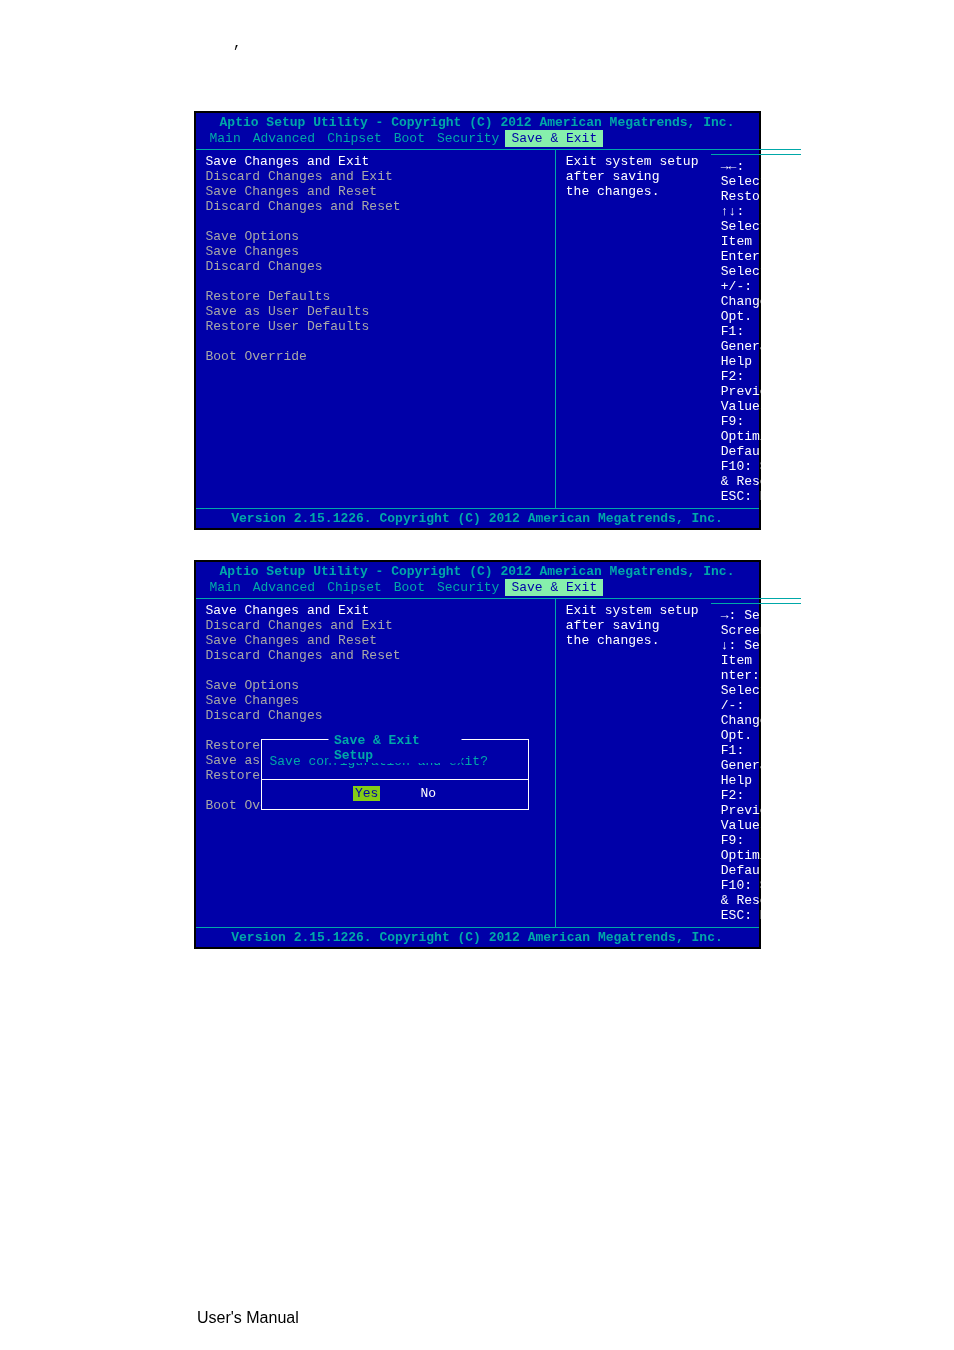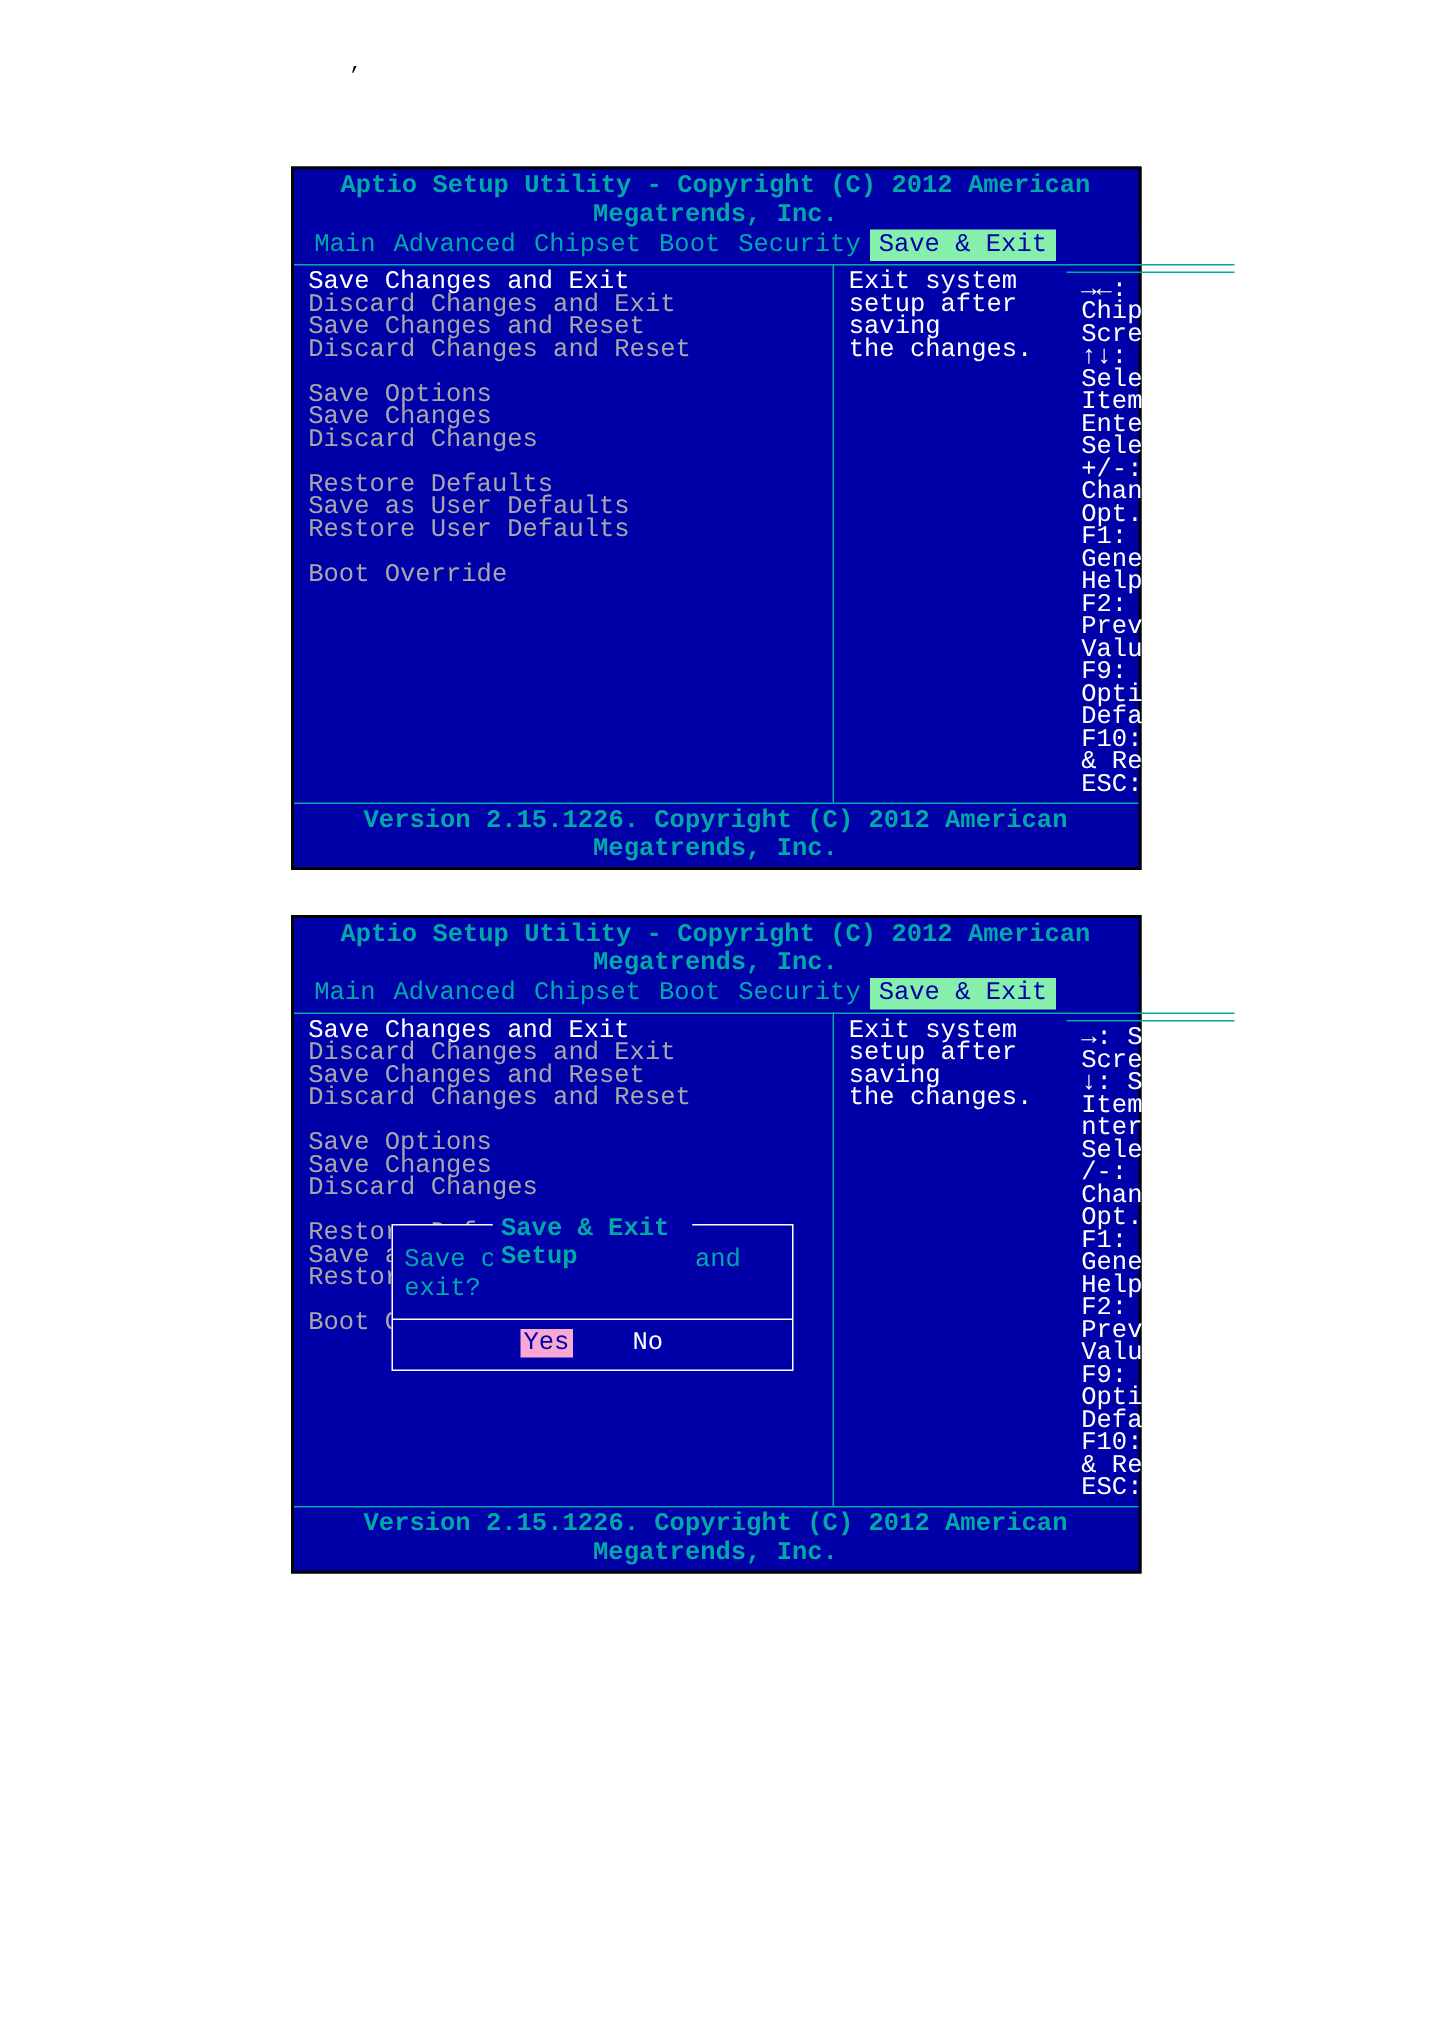"Aptio Setup Utility - Copyright" .bios-screen { font-size: 17px -> 13px }
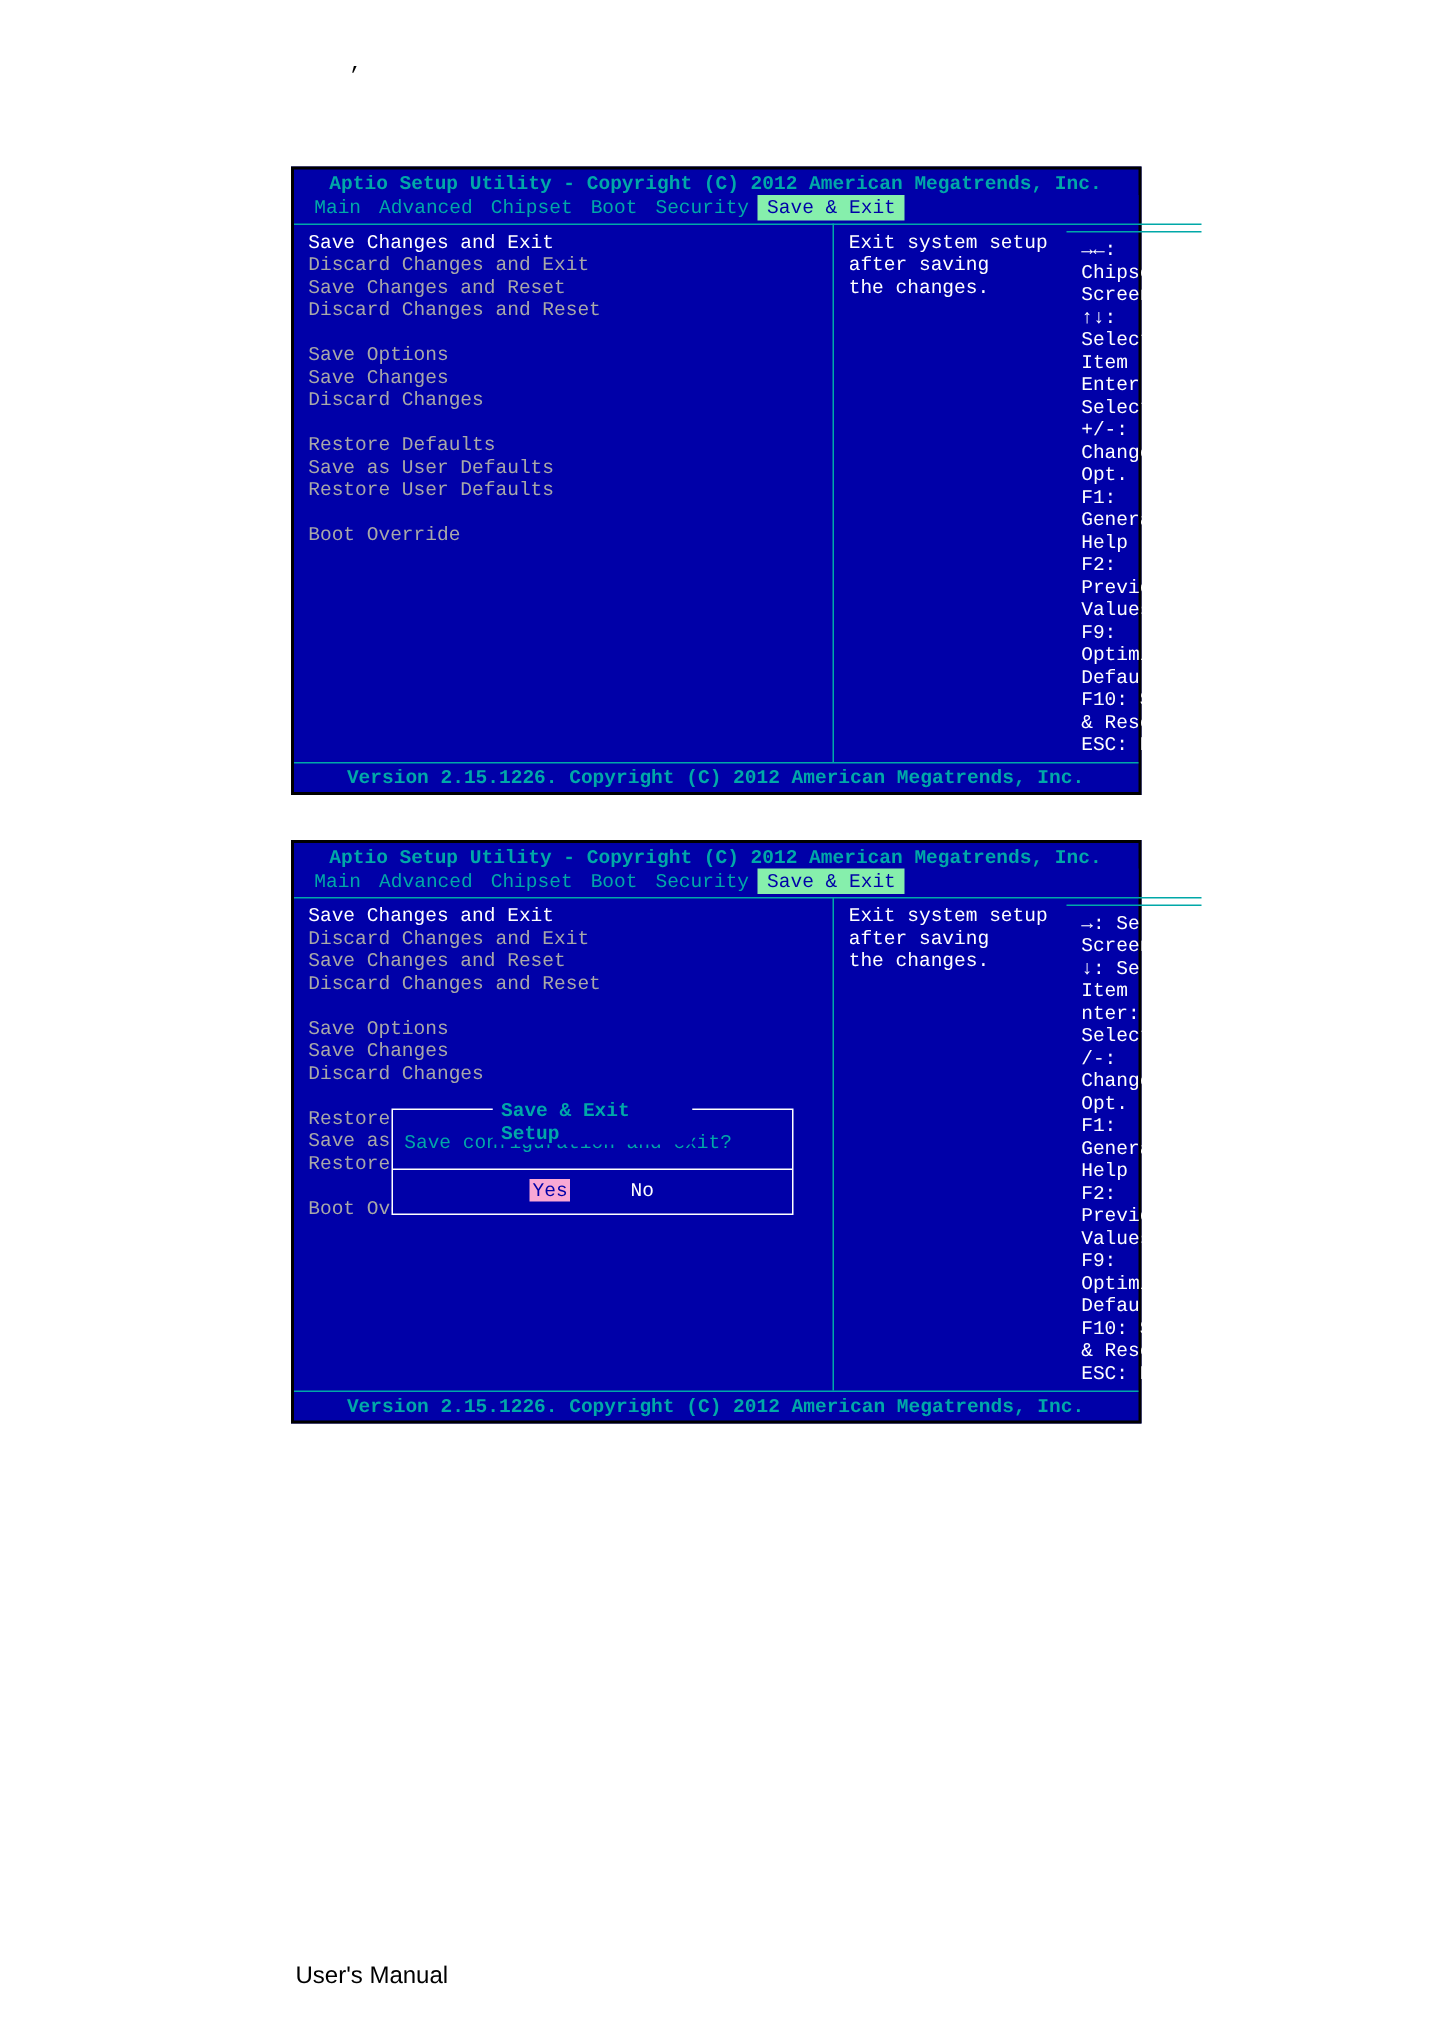"→←: Chipset Screen" div.help-line { text: Chipset Screen -> Select Restore }
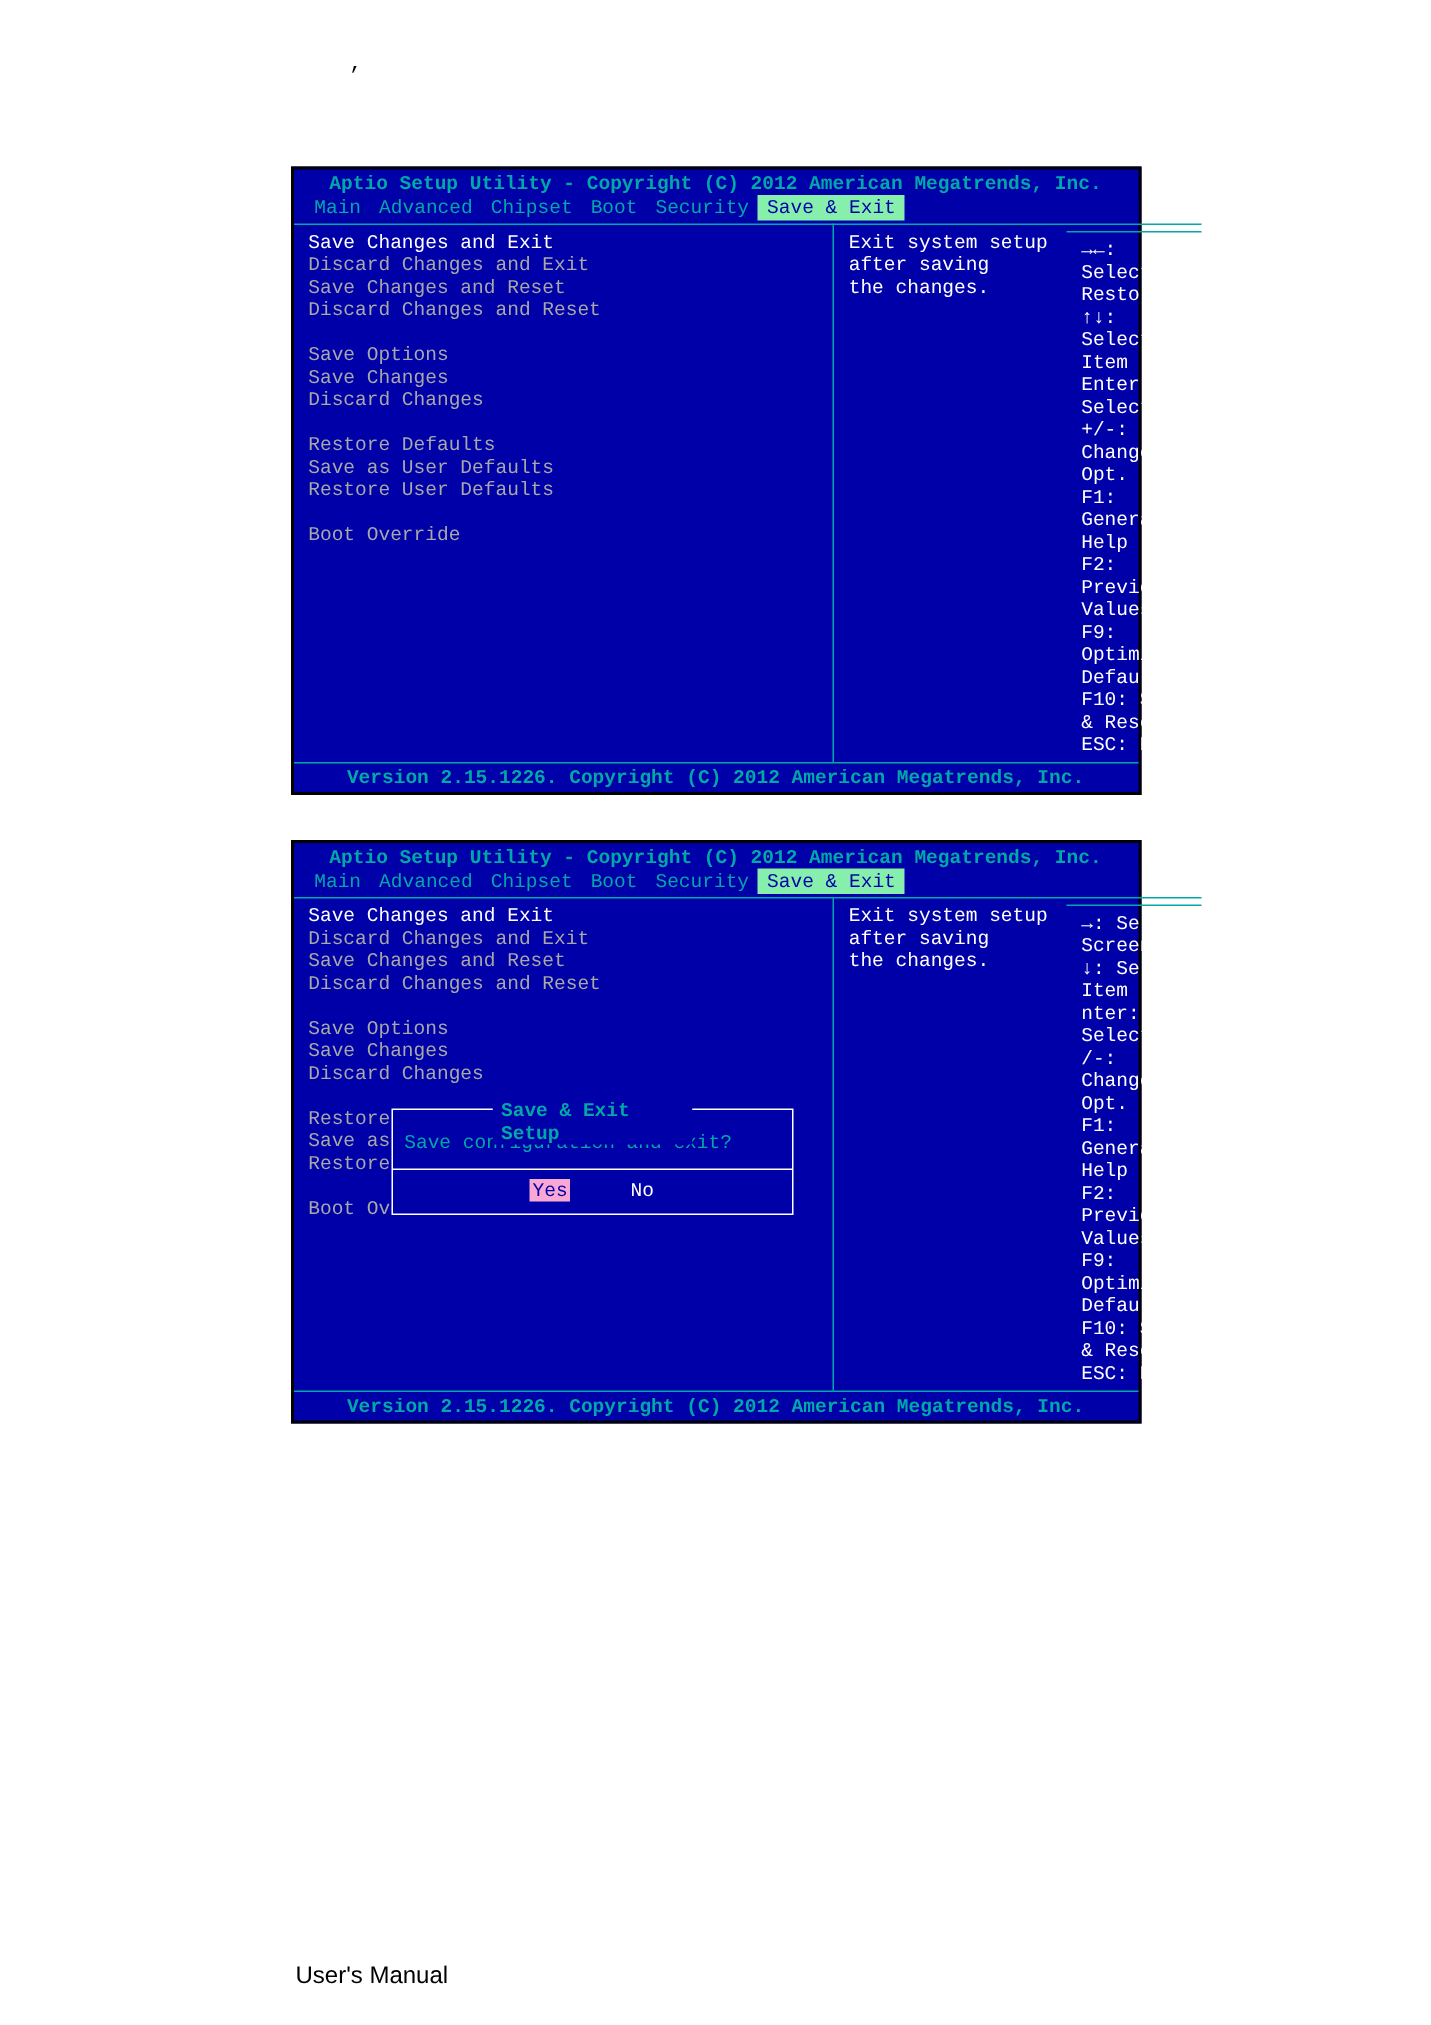"Yes" .dlg-btn.yes { background: #f9a8d4 -> #84cc16 }
